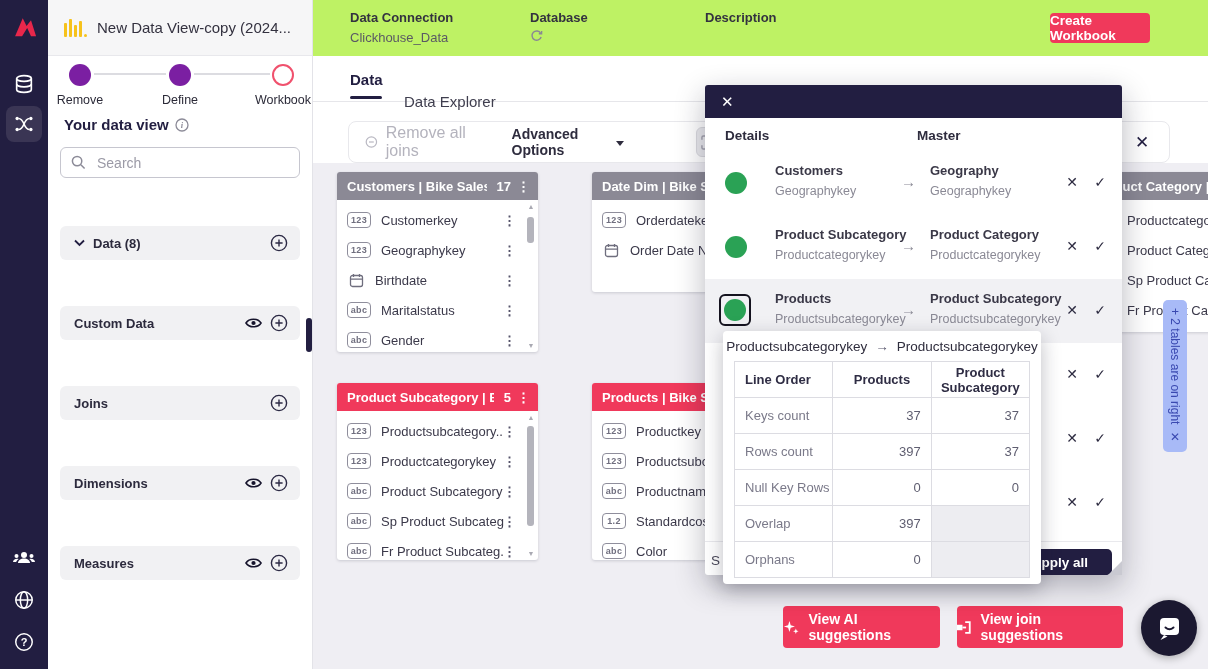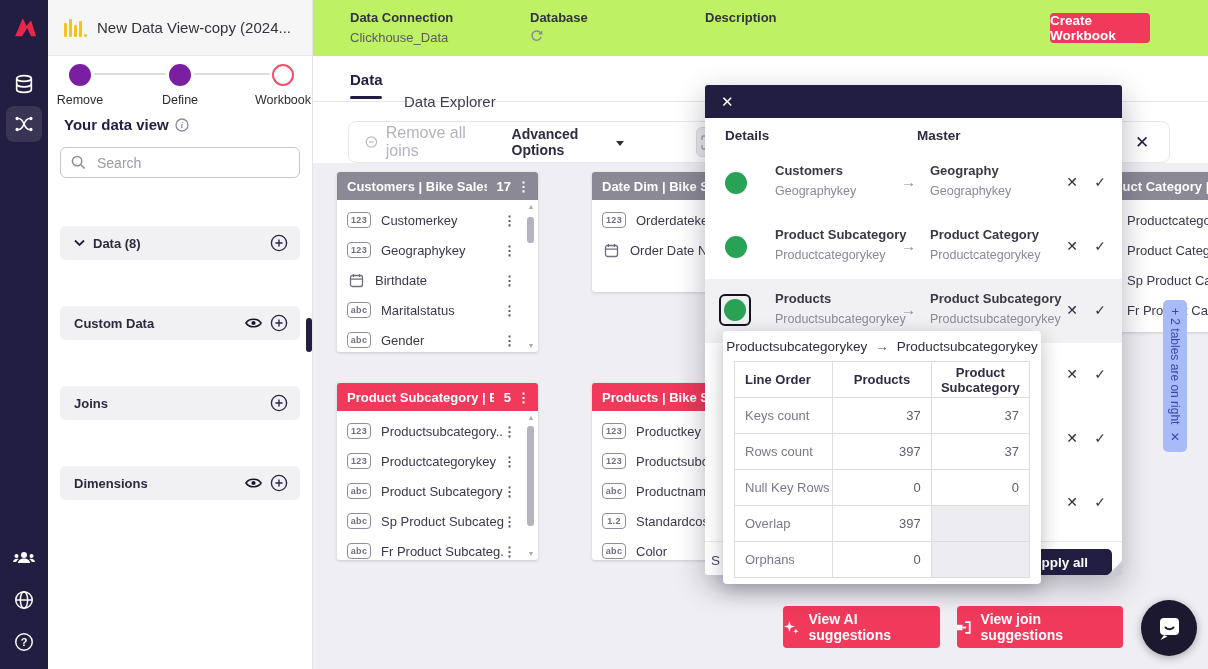"Measures" div.section { html: none -> <div> <span>Measures</span> <span></span> <svg> <path></path> <circle></circle> </svg> <svg> <circle></circle> <path></path> </svg> </div> }
